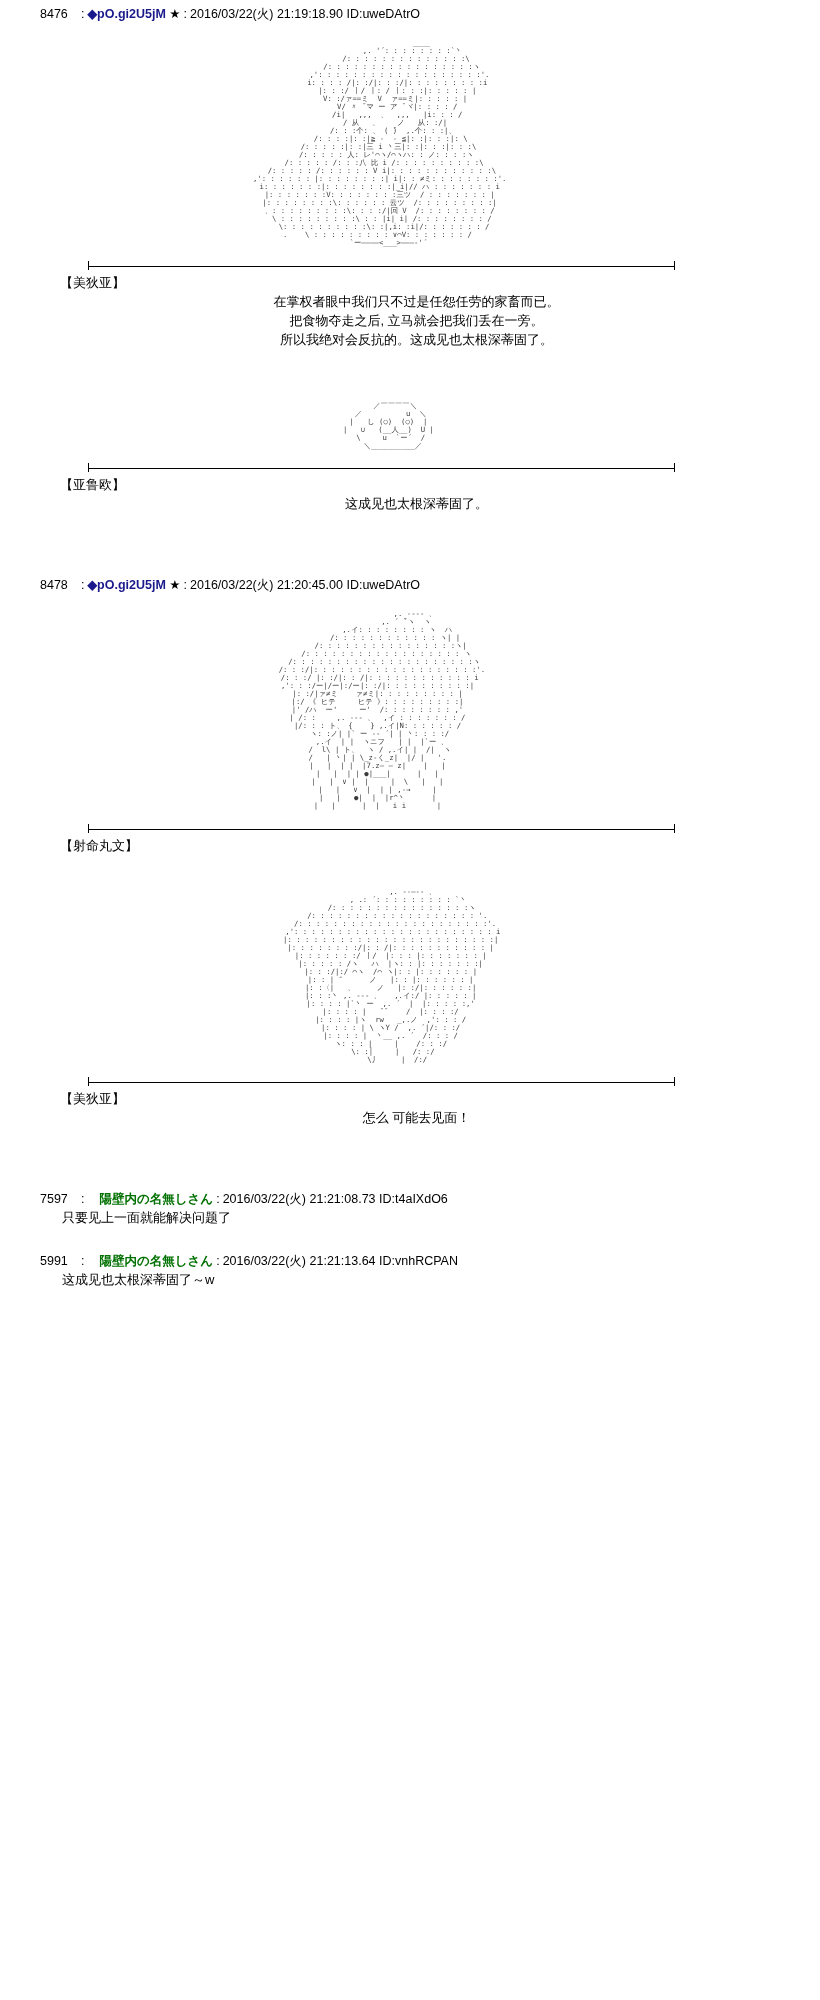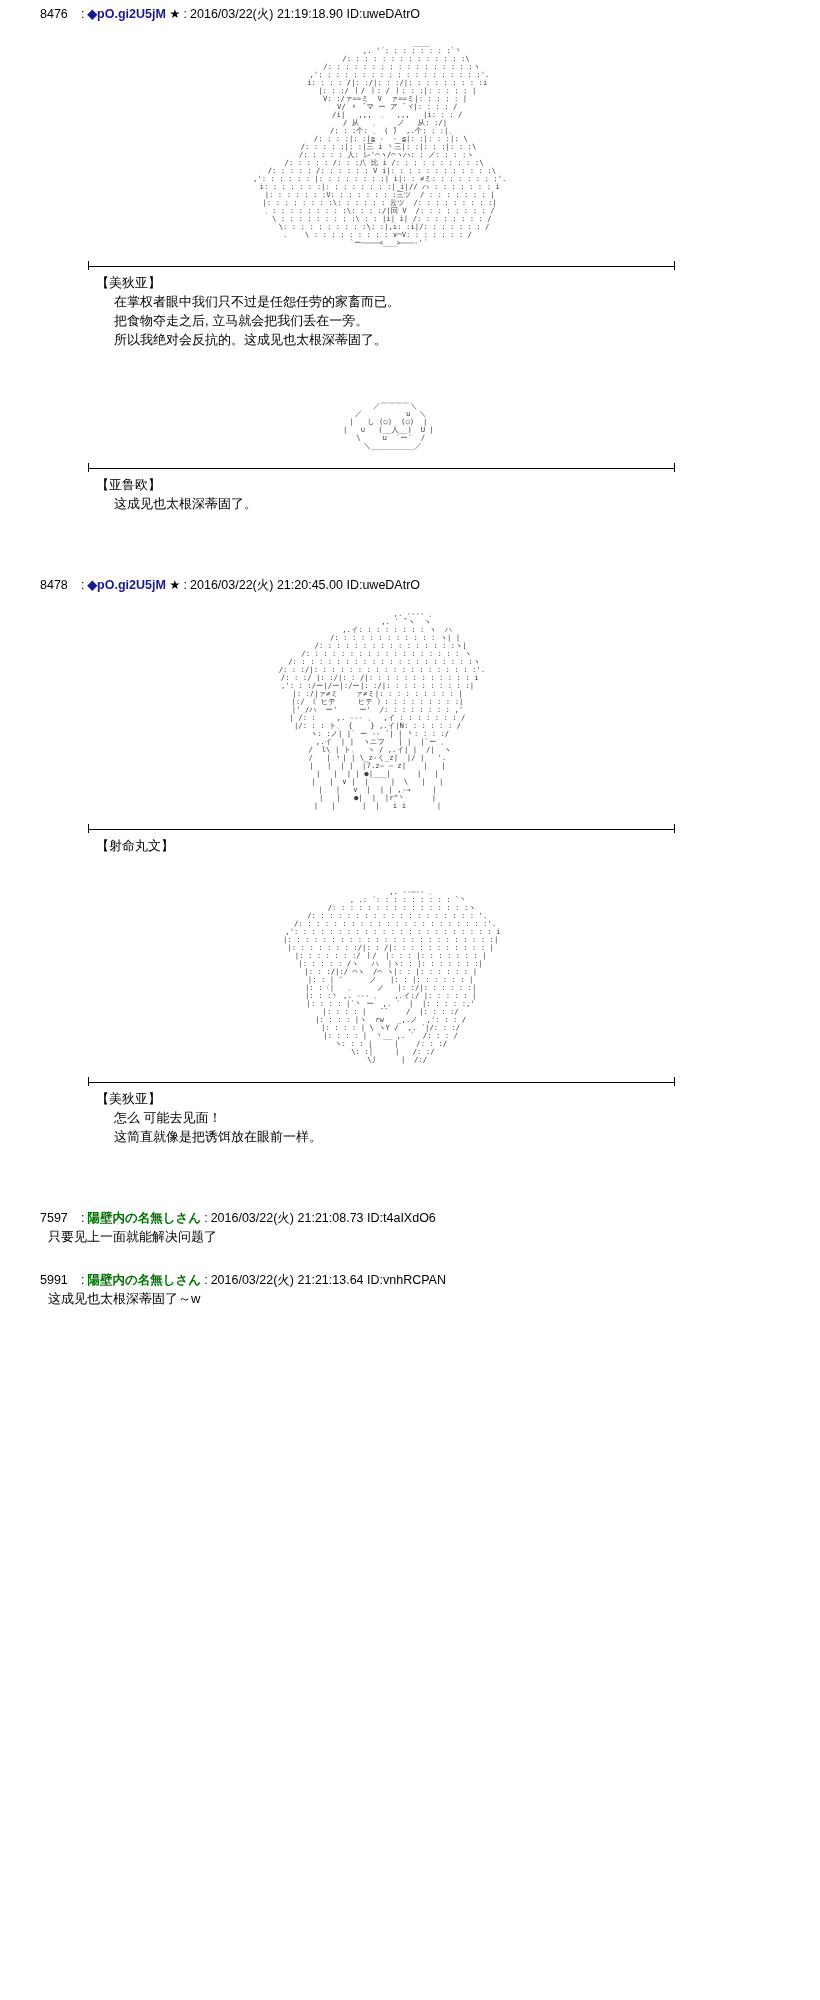"【美狄亚】" .speech { padding-left: 96px -> 60px }
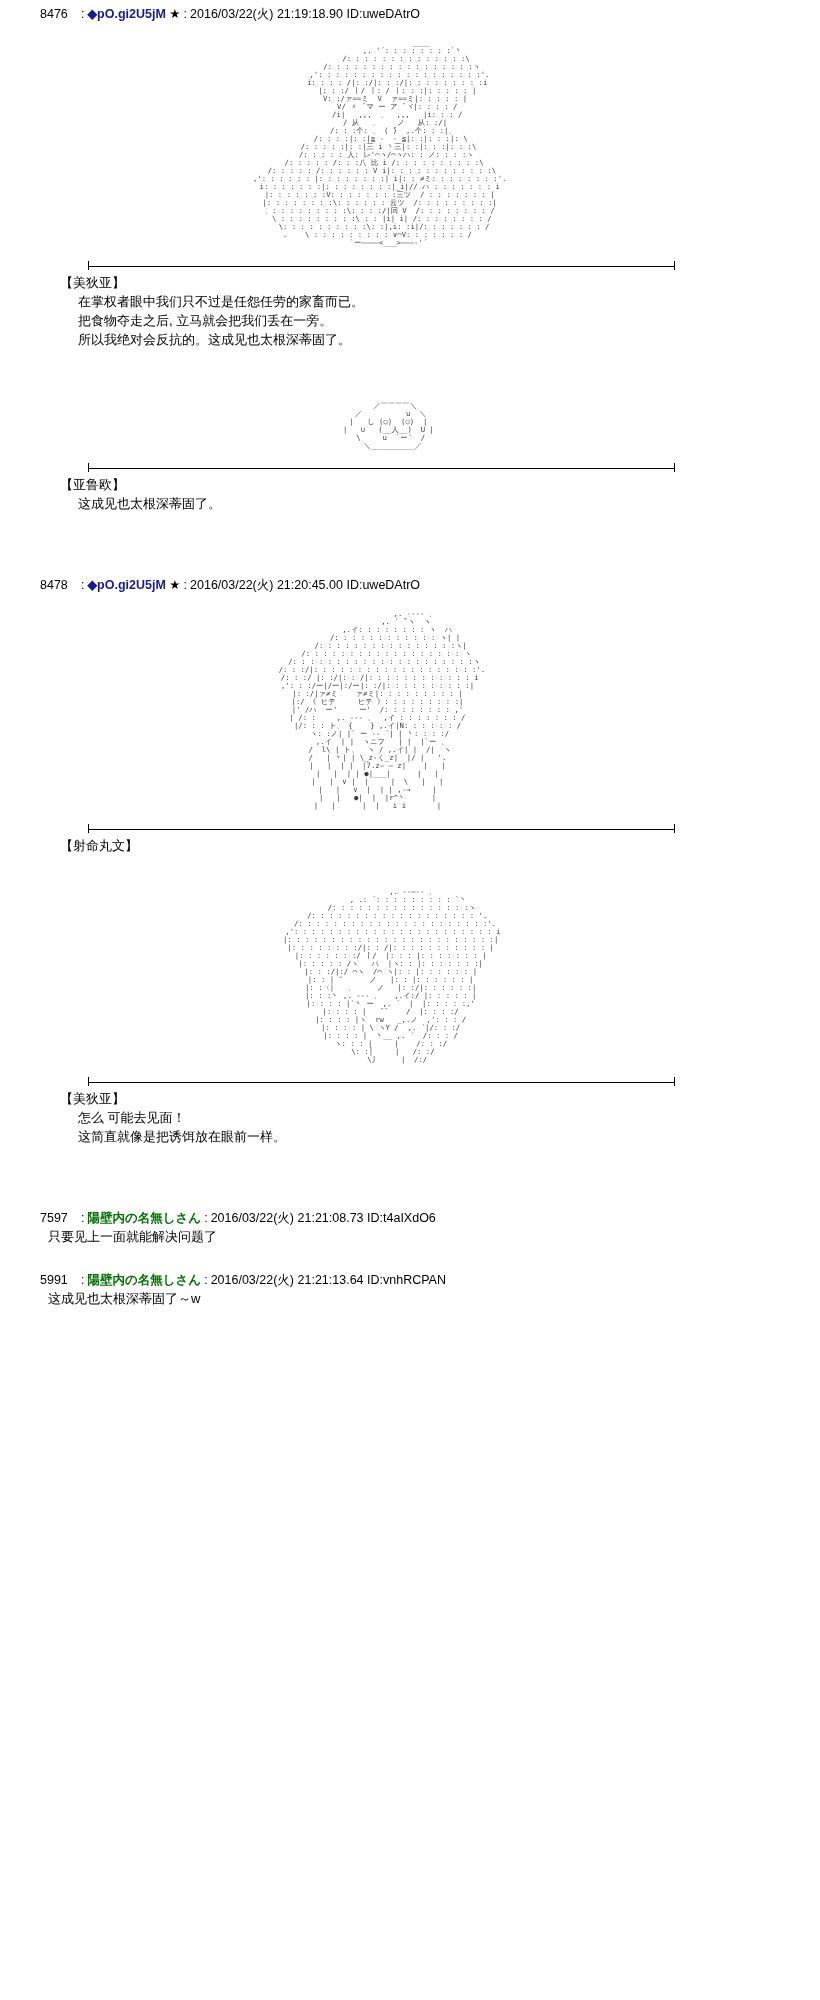"在掌权者眼中我们只不过是任怨任劳的家畜而已。" .speech .line { text-align: none -> center }
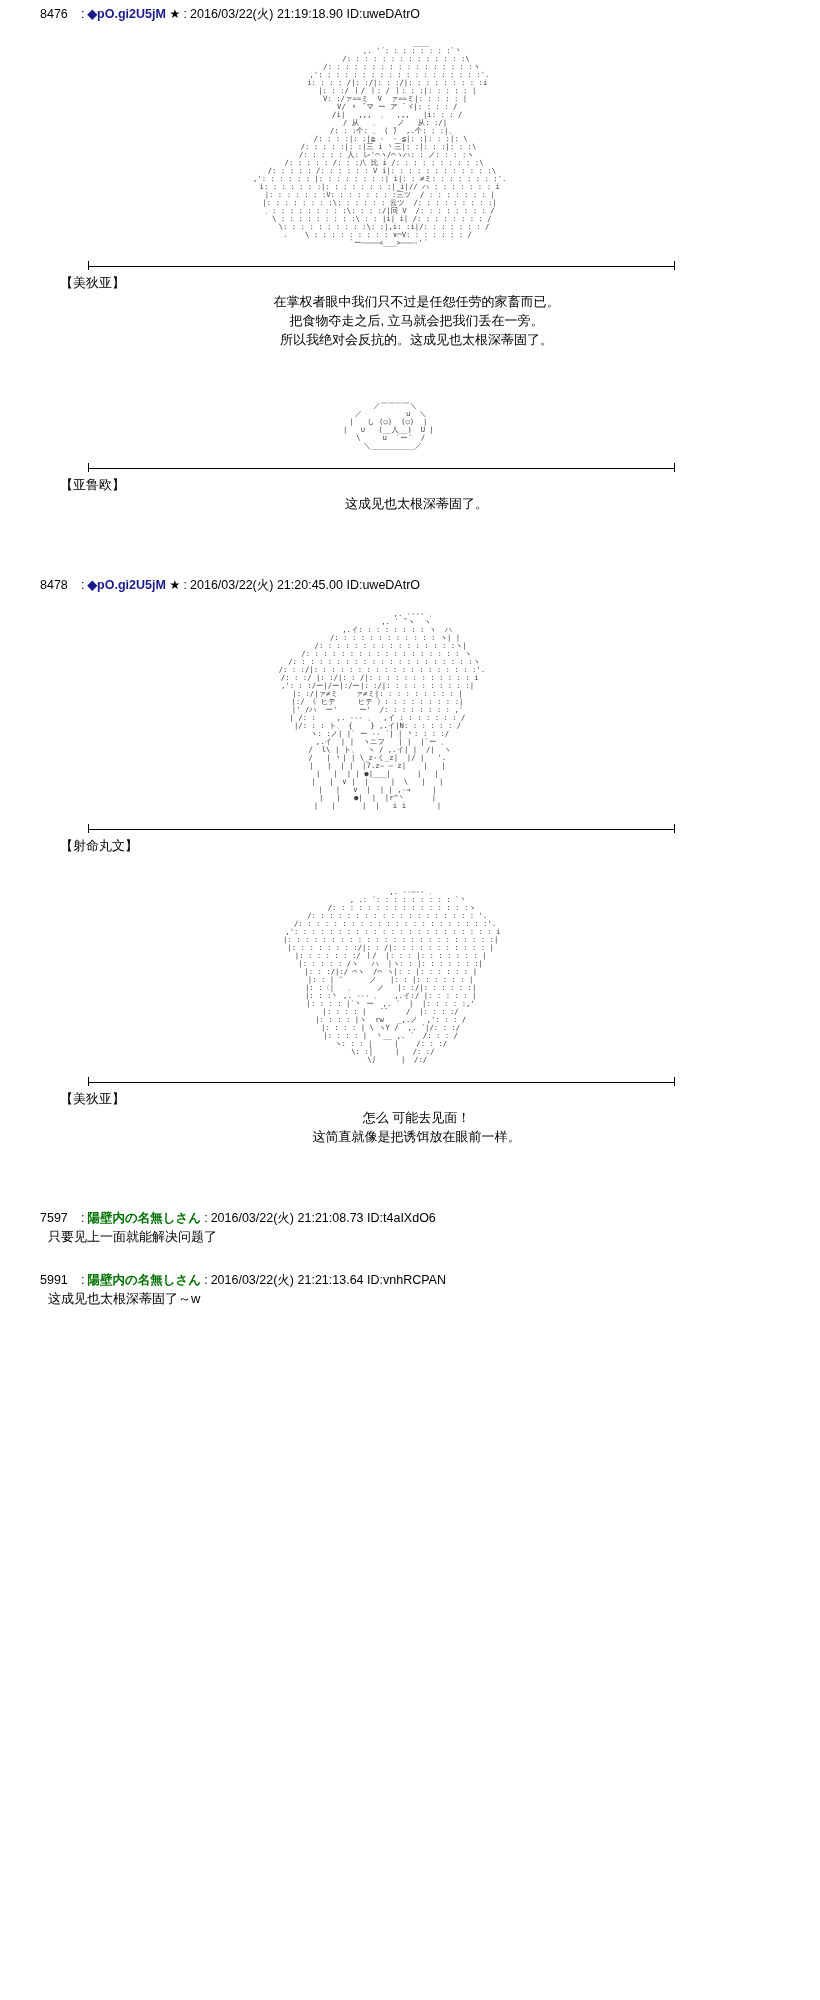"这简直就像是把诱饵放在眼前一样。" span.line { html: <span>这简直就像是把诱饵放在眼前一样。</span> -> none }
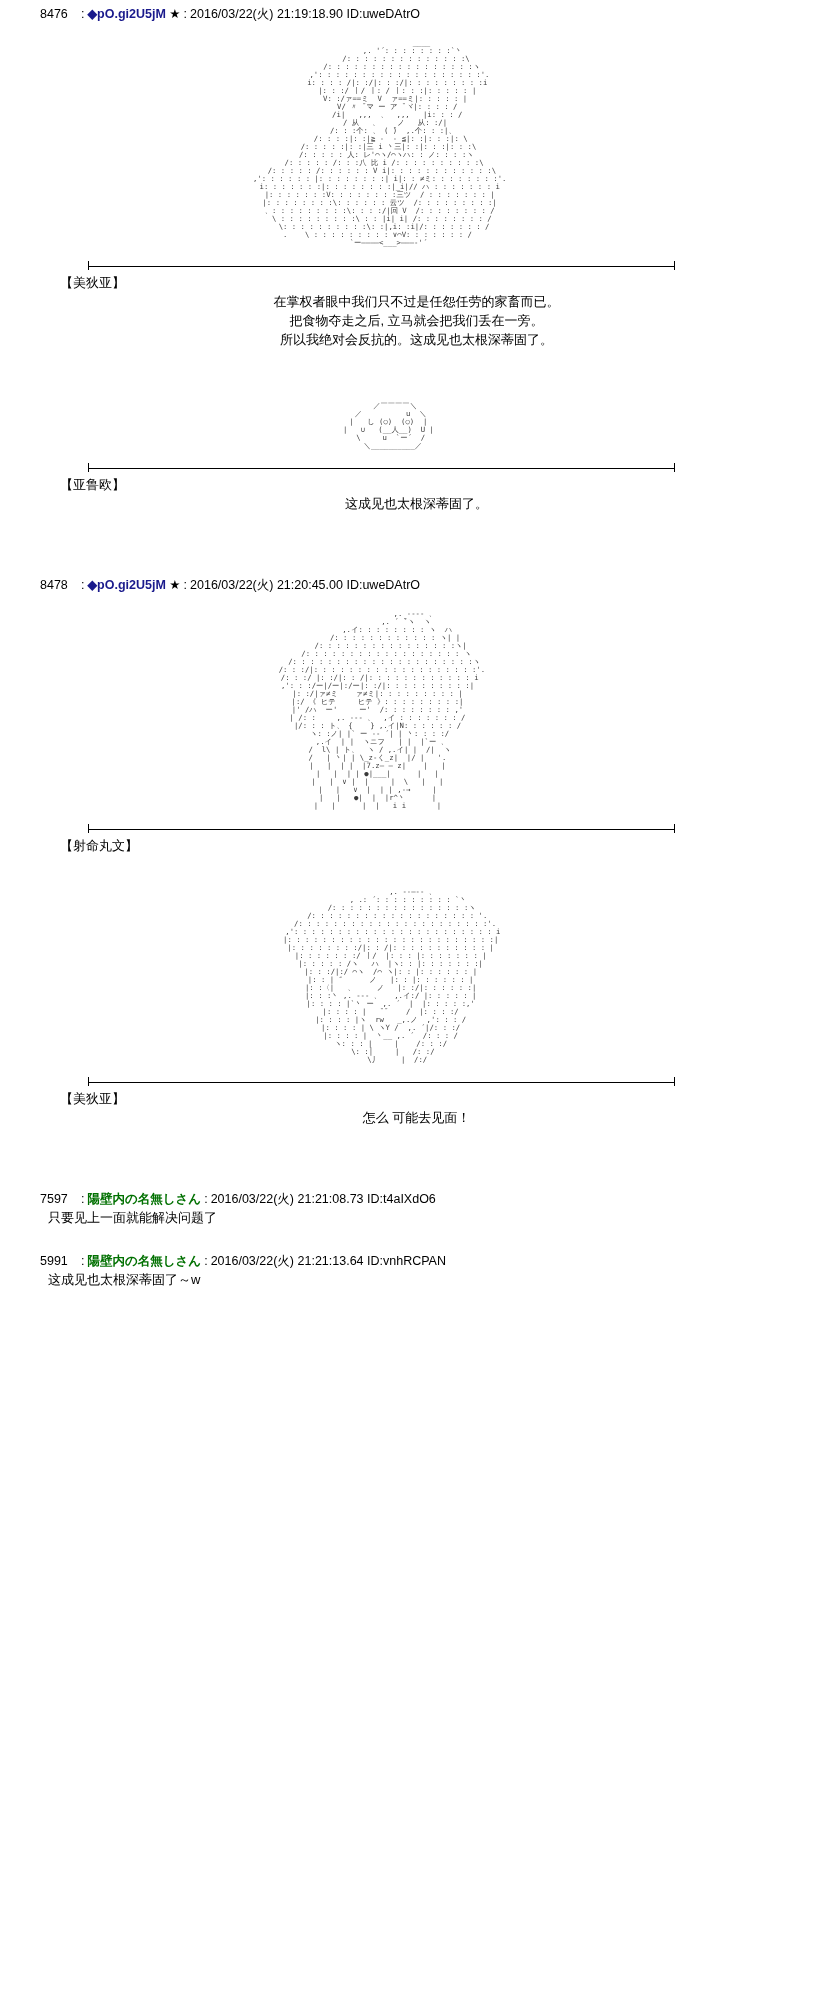"陽壁内の名無しさん" .post-header .name.anon { margin-left: none -> 12px }
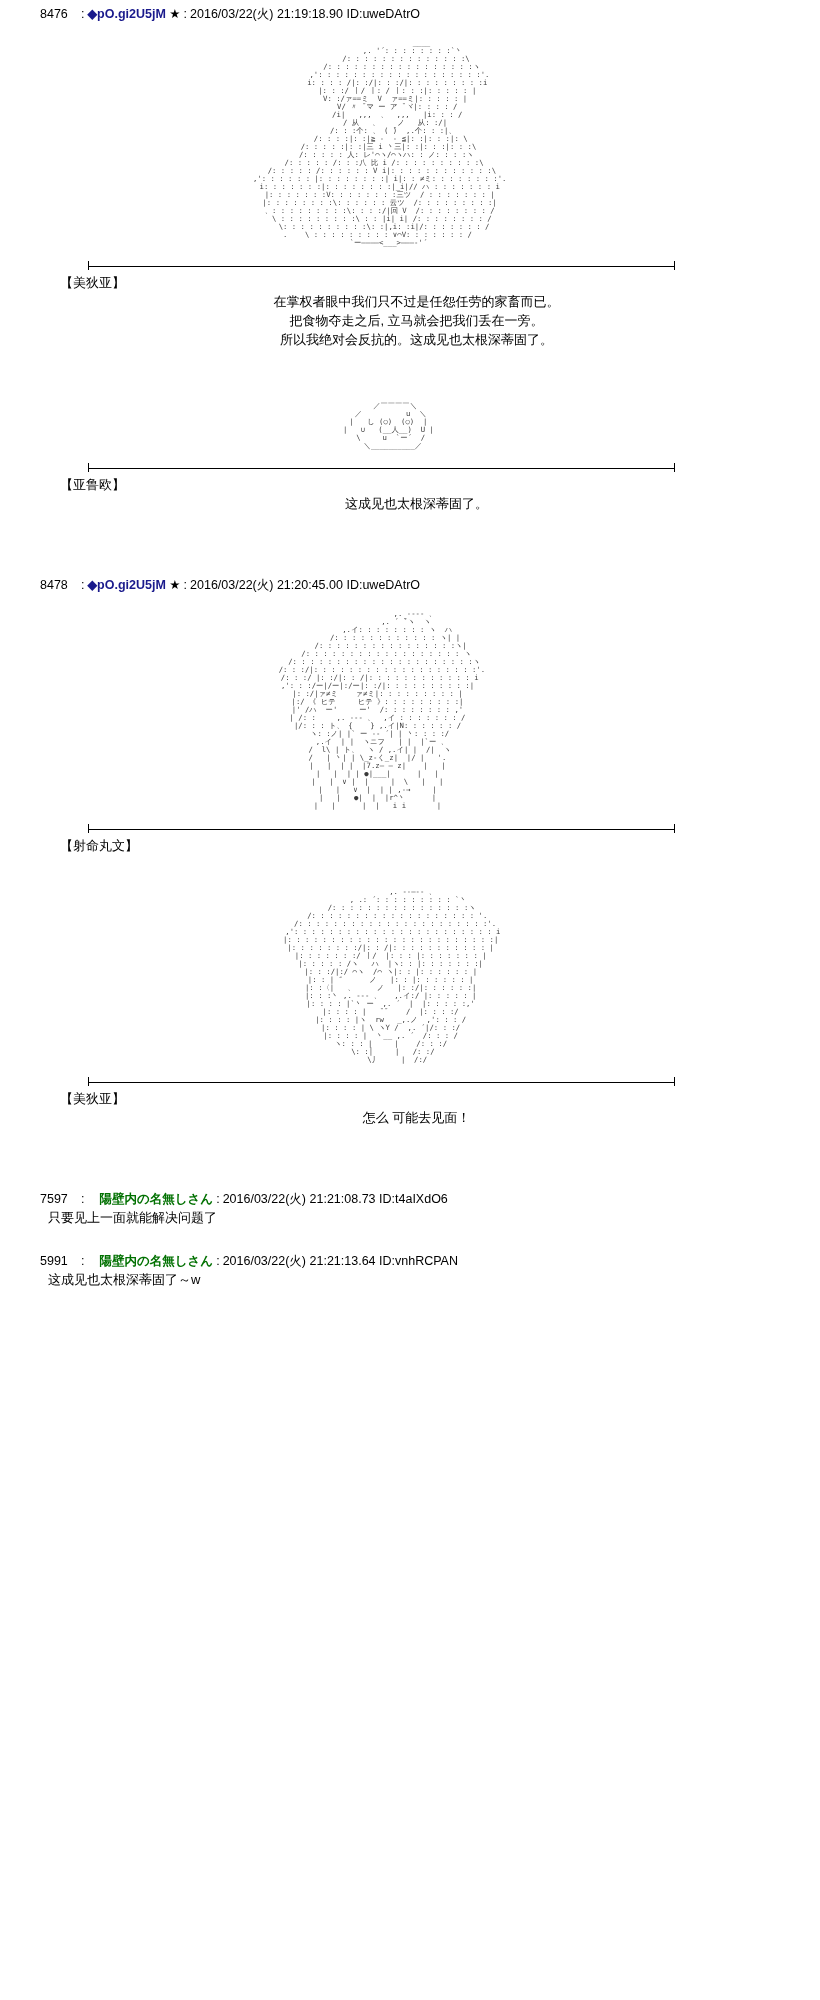"只要见上一面就能解决问题了" .reply-body { padding-left: 48px -> 62px }
